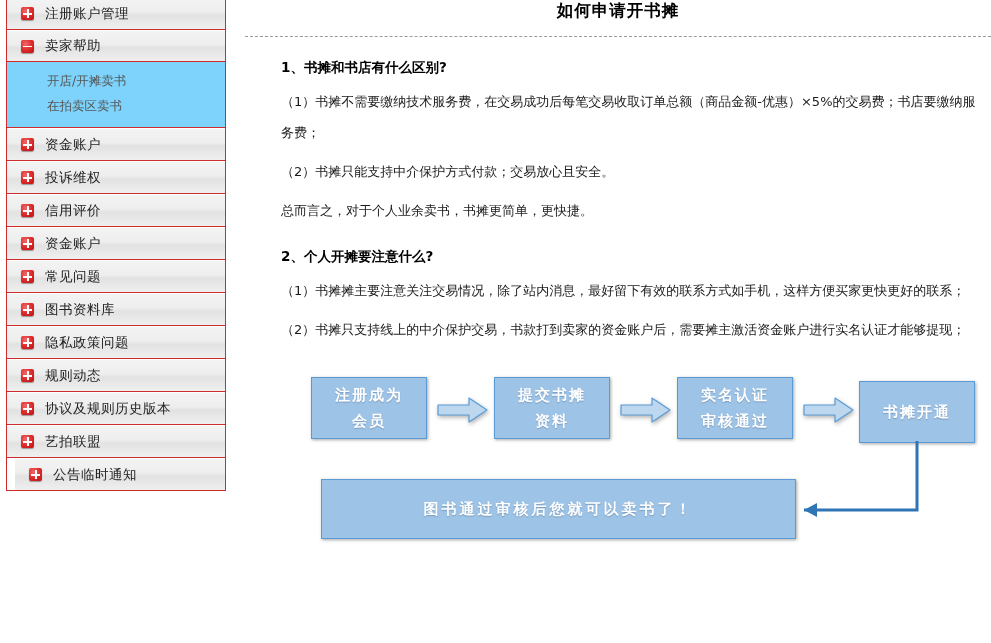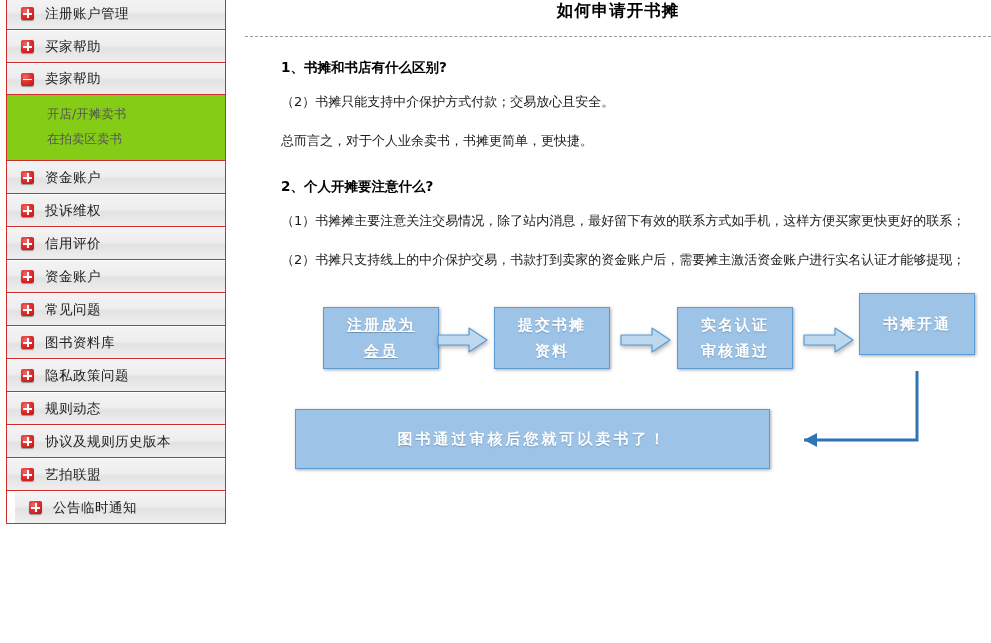"买家帮助" div.nav-group { html: <div> <div> <span></span> <span>买家帮助</span> </div> </div> -> none }
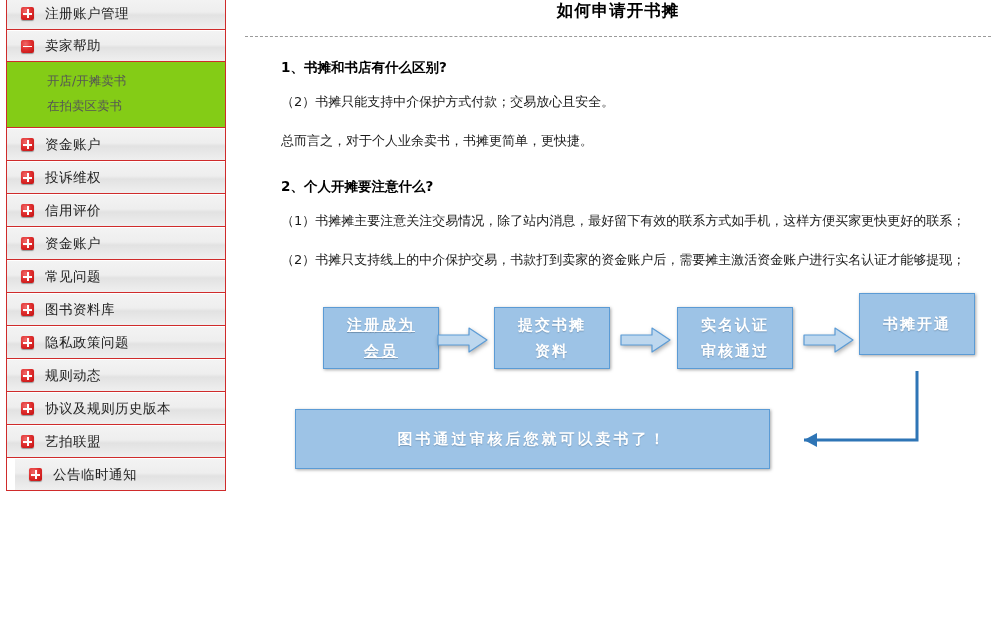"开店/开摊卖书" .nav-children { background: #84cc16 -> #7dd3fc }
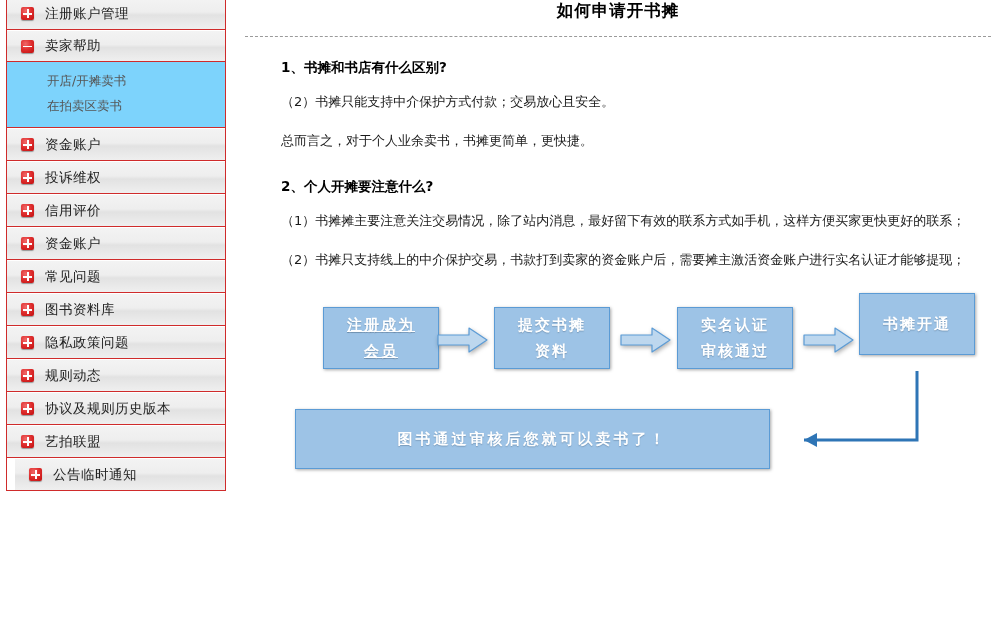"（1）书摊不需要缴纳技术服务费，在交易成功后每笔交易收取订单总额（商品金额-优惠" div.para { html: none -> <div>（1）书摊不需要缴纳技术服务费，在交易成功后每笔交易收取订单总额（商品金额-优惠）×5%的交易费；书店要缴纳服务费；</div> }
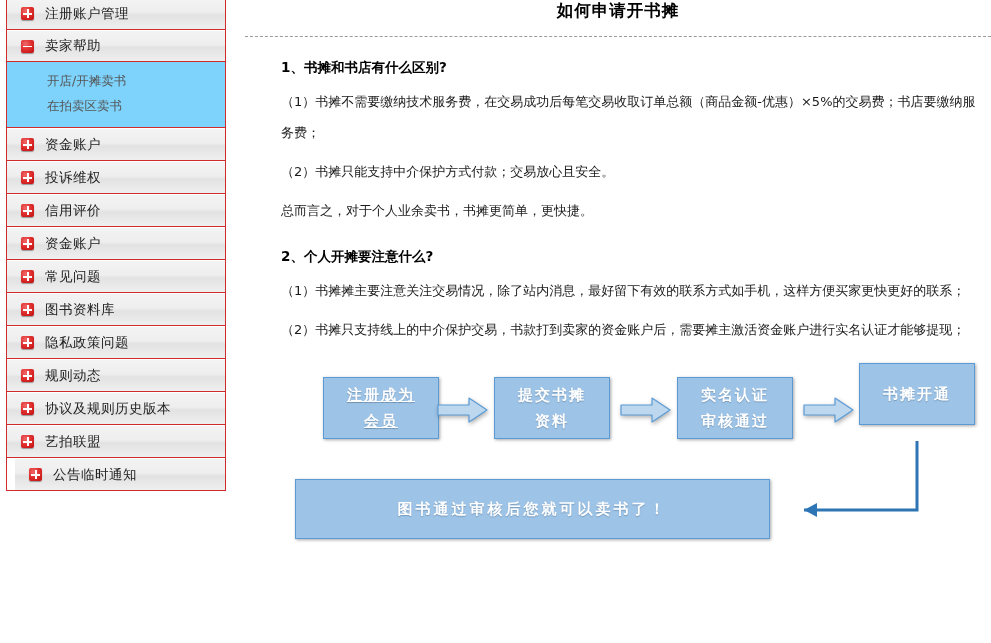"注册成为" div.fbox { left: 42px -> 30px; text-decoration: underline -> none }
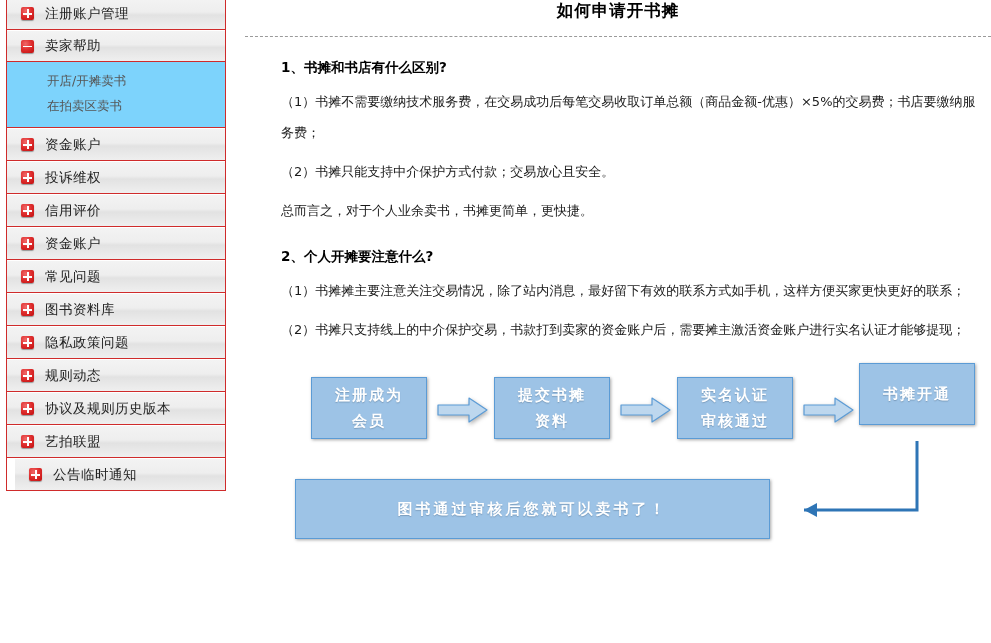"书摊开通" div.fbox { top: 8px -> 26px }
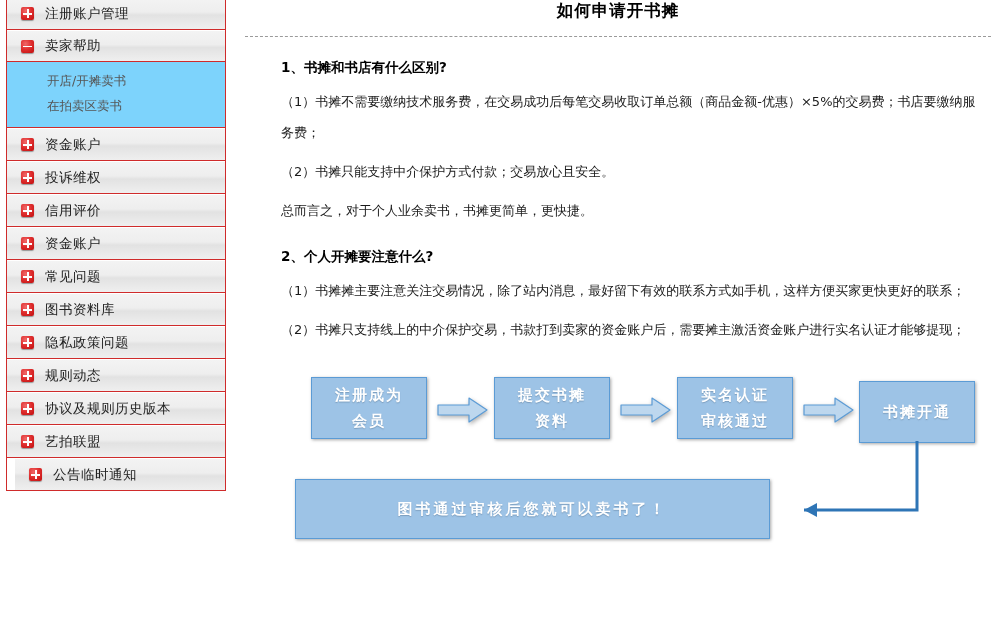"图书通过审核后您就可以卖书了！" div.fbox { left: 14px -> 40px }
